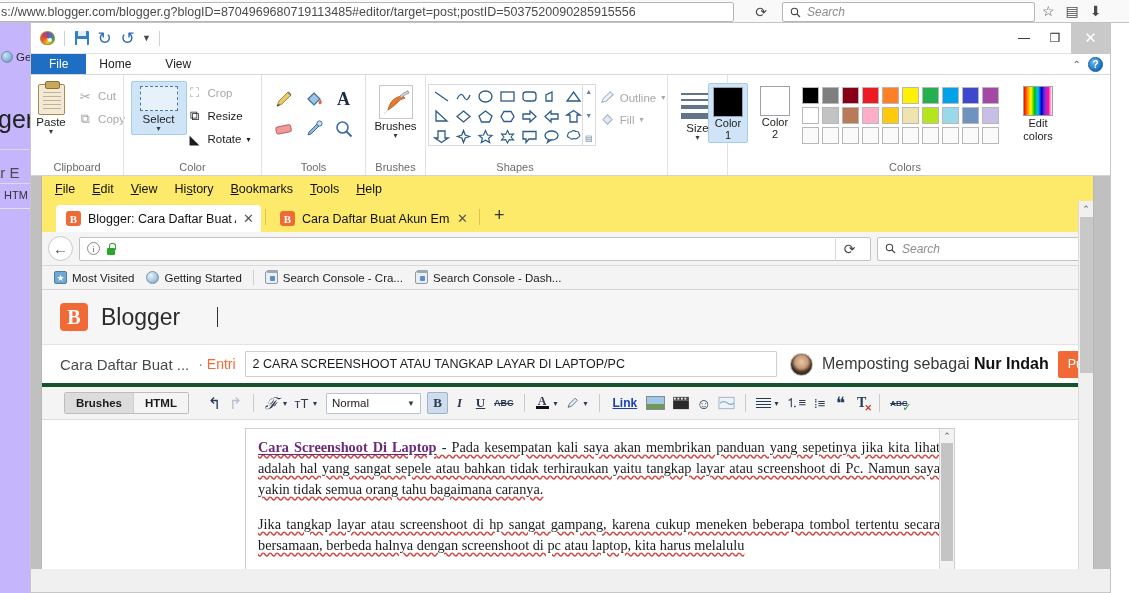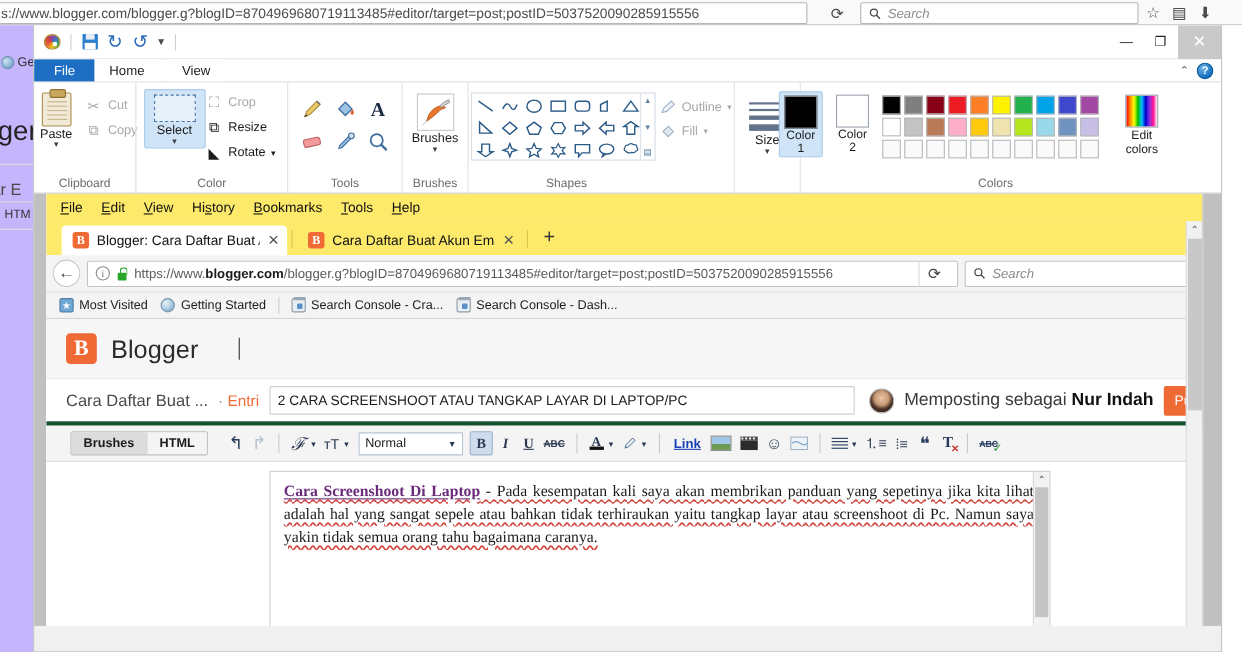"https://www.blogger.com/blogger.g?blogID" span.url-text { html: <span><span>https://www.</span><b>blogger.com</b><span>/blogger.g?blogID=8704969680719113485#editor/target=post;postID=5037520090285915556</span></span> -> none }
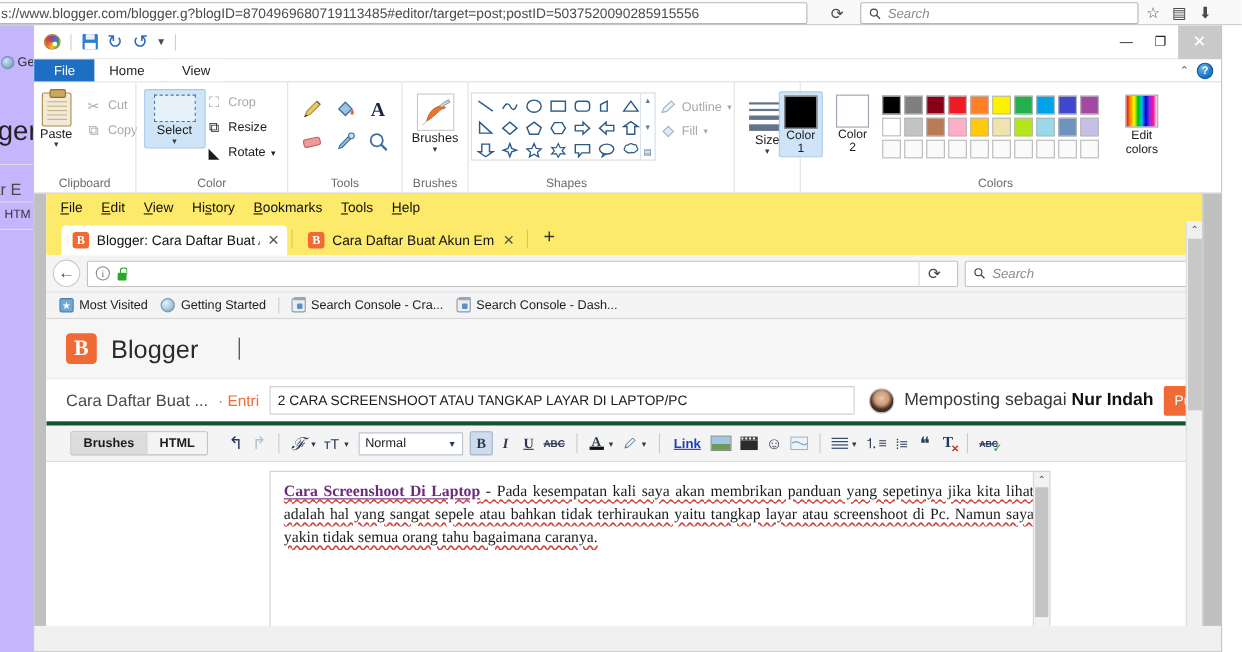"Jika tangkap layar atau screenshoot" p.doc-p { html: none -> <p>Jika tangkap layar atau screenshoot di hp sangat gampang, karena cukup meneken beberapa tombol tertentu secara bersamaan, berbeda halnya dengan screenshoot di pc atau laptop, kita harus melalulu</p> }
